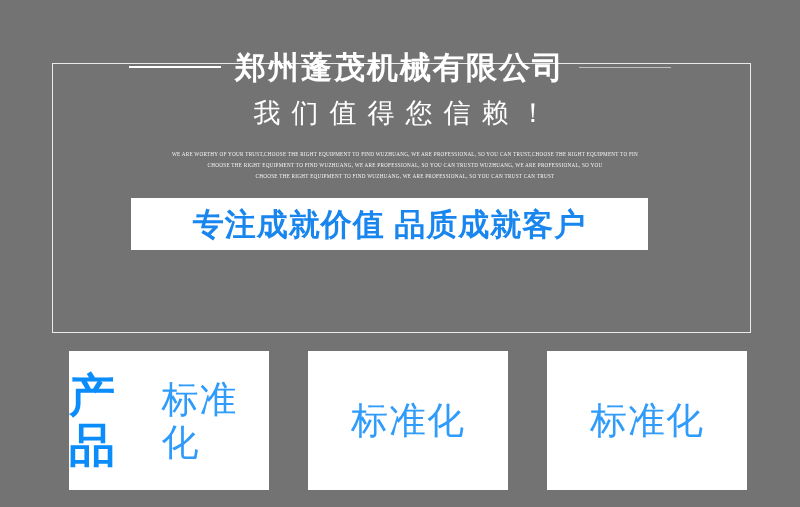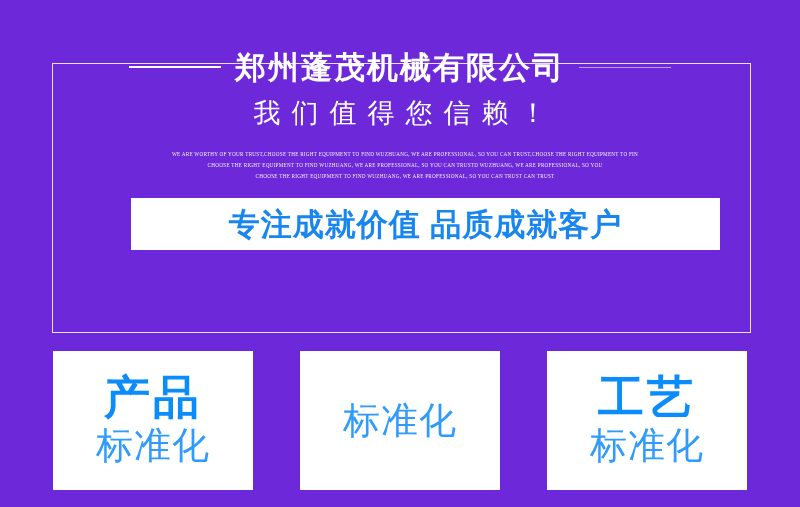"郑州蓬茂机械有限公司" #banner { background: #6d28d9 -> #737373 }
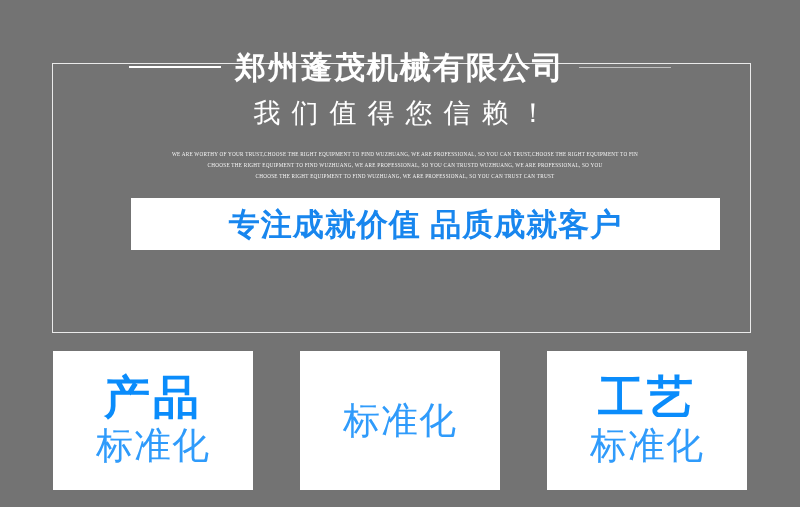"专注成就价值 品质成就客户" #slogan-box { width: 589px -> 517px }
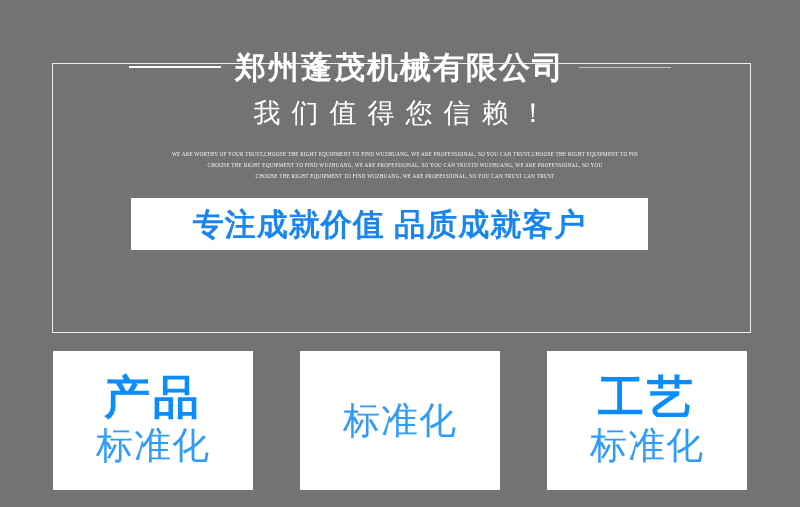"产品" .card { flex-direction: column -> row; margin-left: none -> 16px }
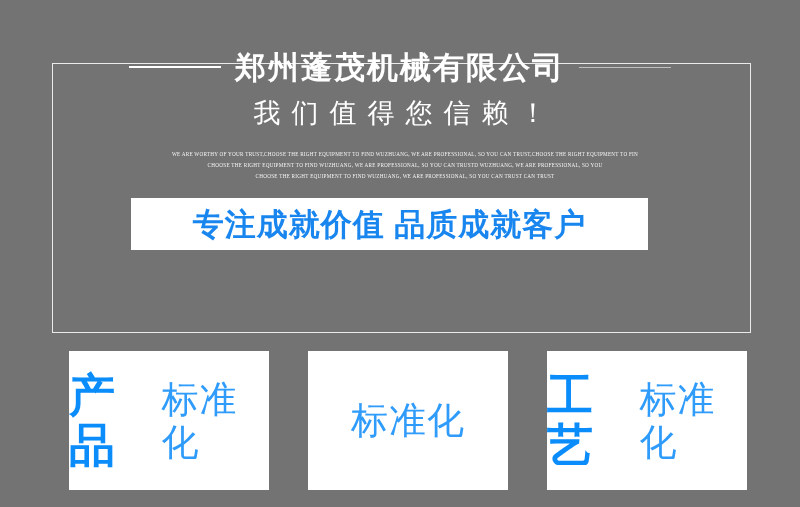"工艺" span.card-main { html: <span>工艺</span> -> none }
